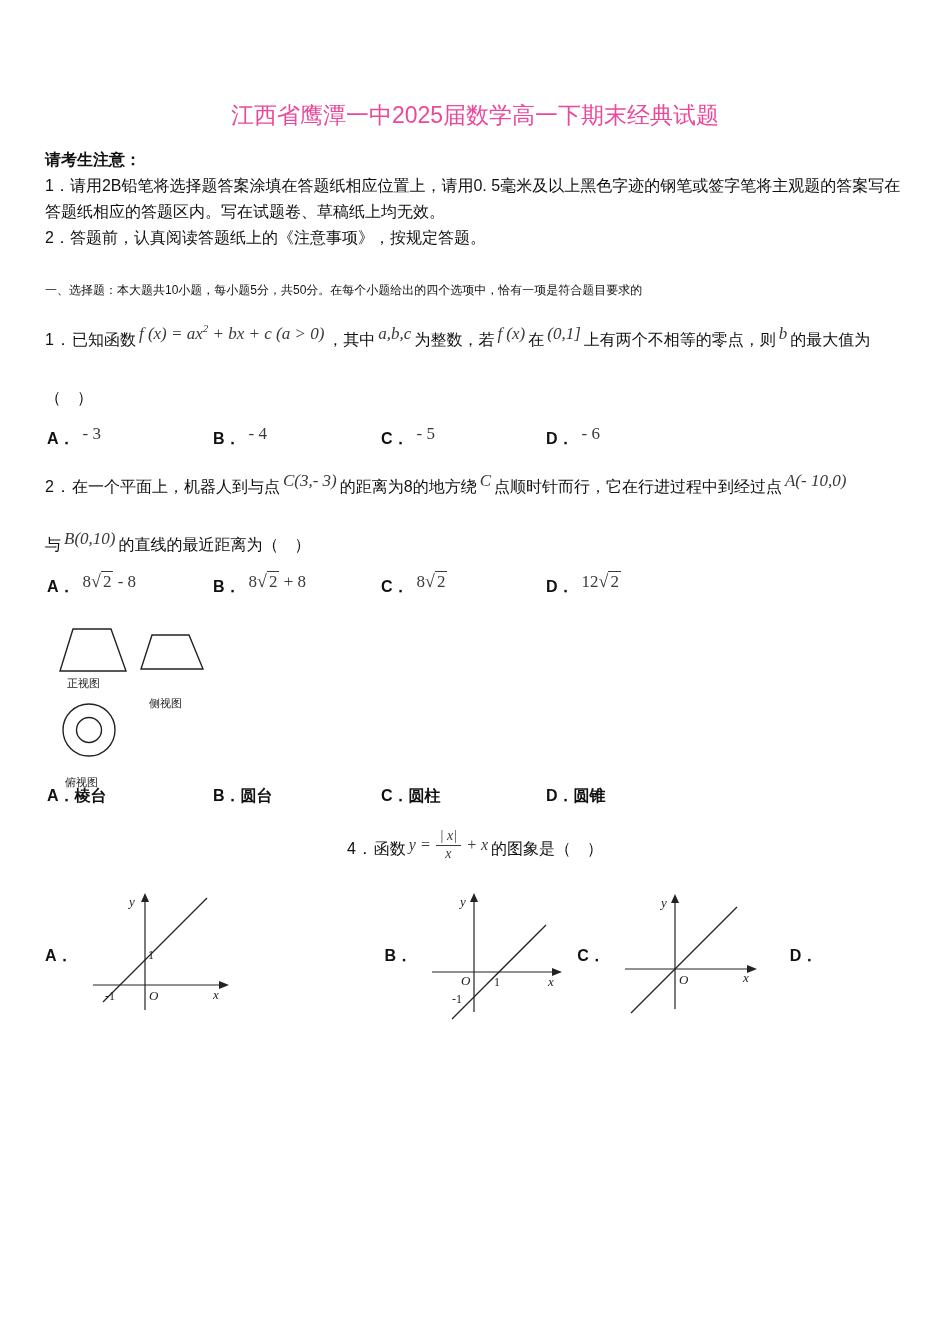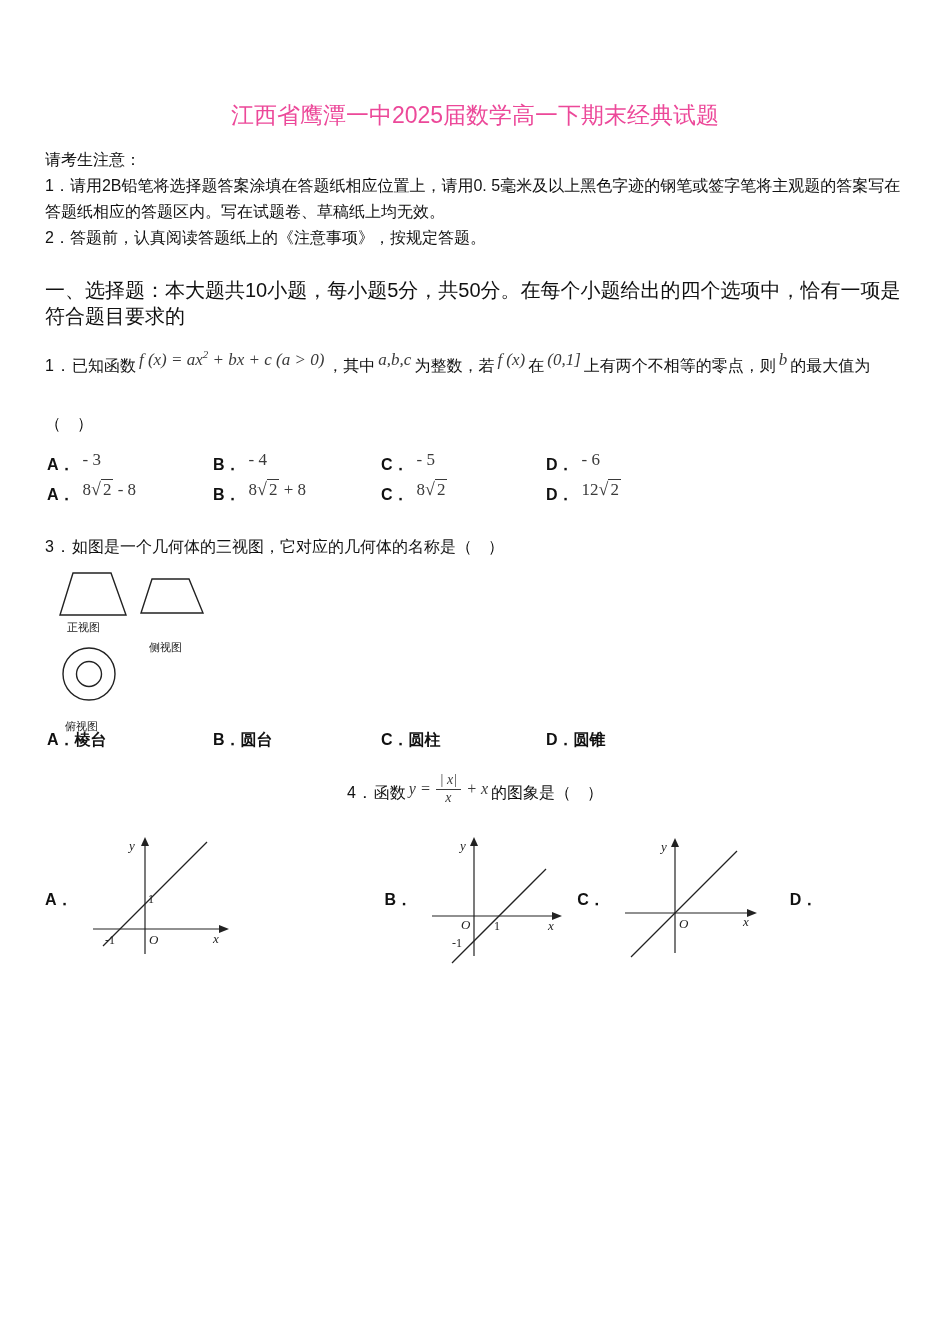"请考生注意：" .bold { font-weight: normal -> bold }
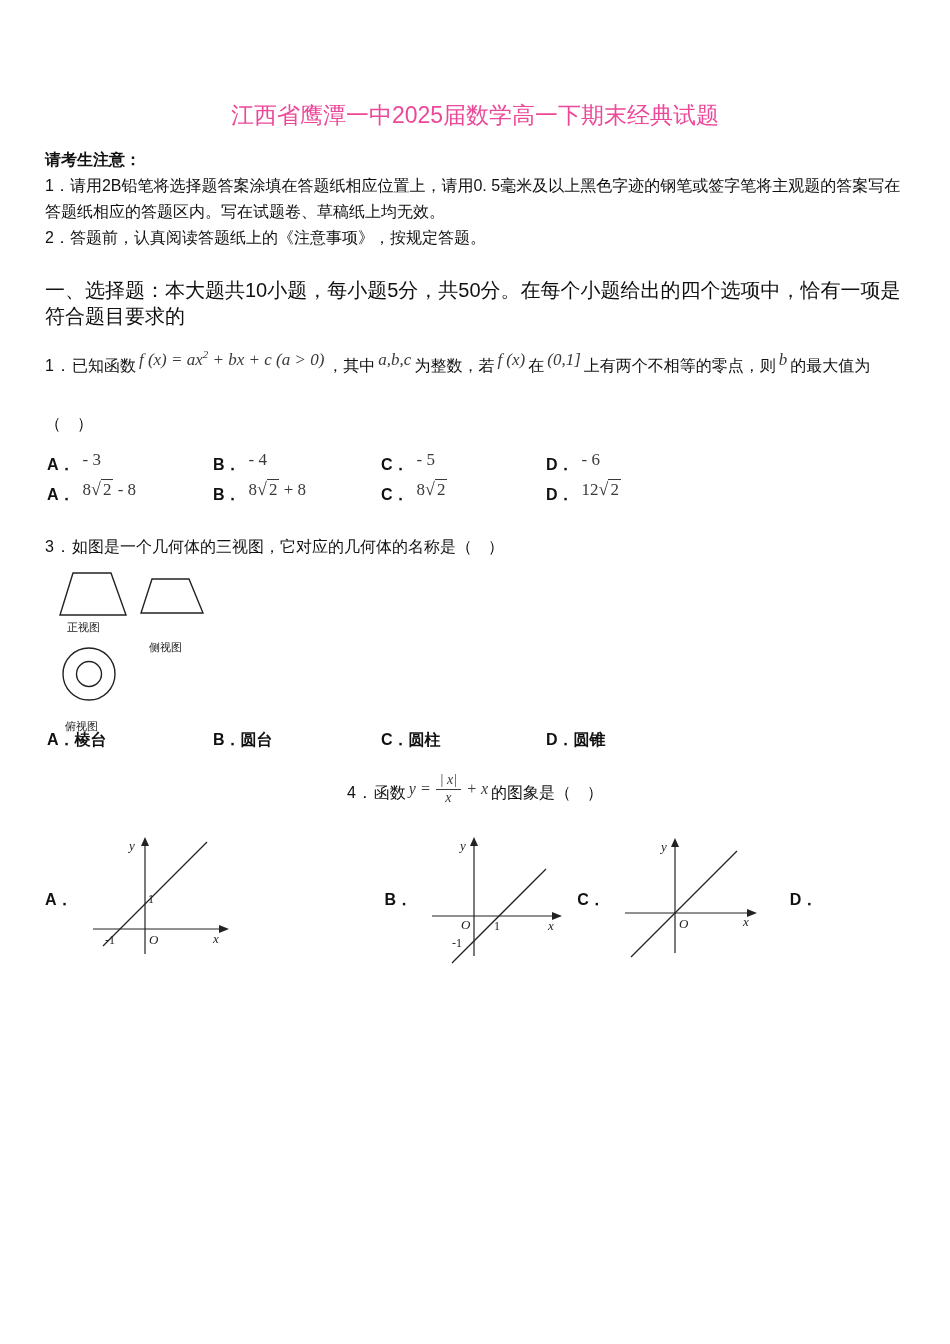"一、选择题：本大题共10小题，每小题5分，共50分。在每个小题给出的四个选项中，" .section-heading { font-size: 20px -> 12px }
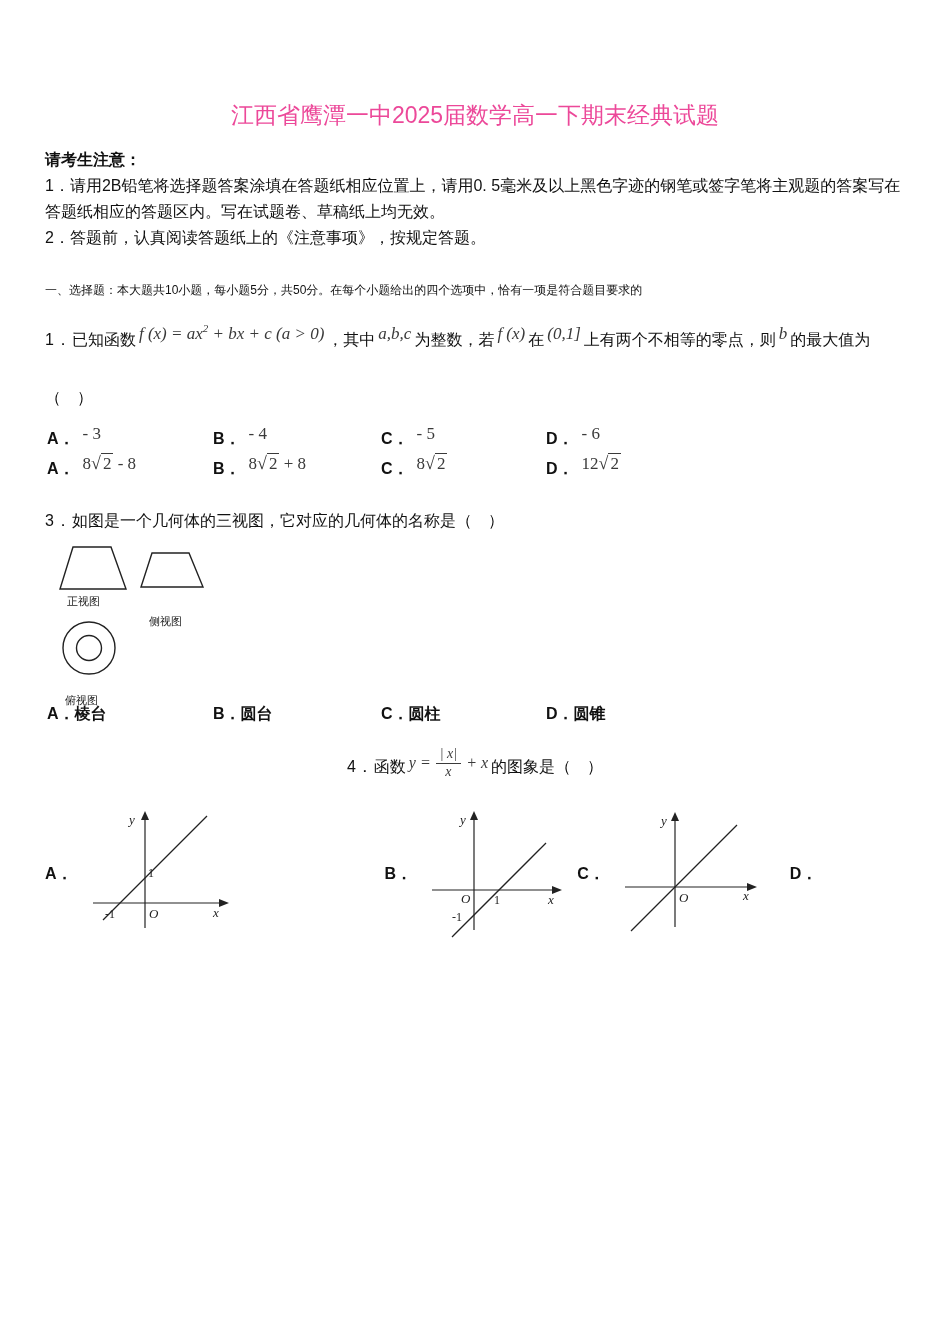"2．在一个平面上，机器人到与点 C(3,- 3) 的距离为8的地方绕 C" p.q-para { html: none -> <p><span>2．</span><span>在一个平面上，机器人到与点</span><span>C(3,- 3)</span><span>的距离为8的地方绕</span><span>C</span><span>点顺时针而行，它在行进过程中到经过点</span><span>A(- 10,0)</span><br><span>与</span><span>B(0,10)</span><span>的直线的最近距离为（ ）</span></p> }
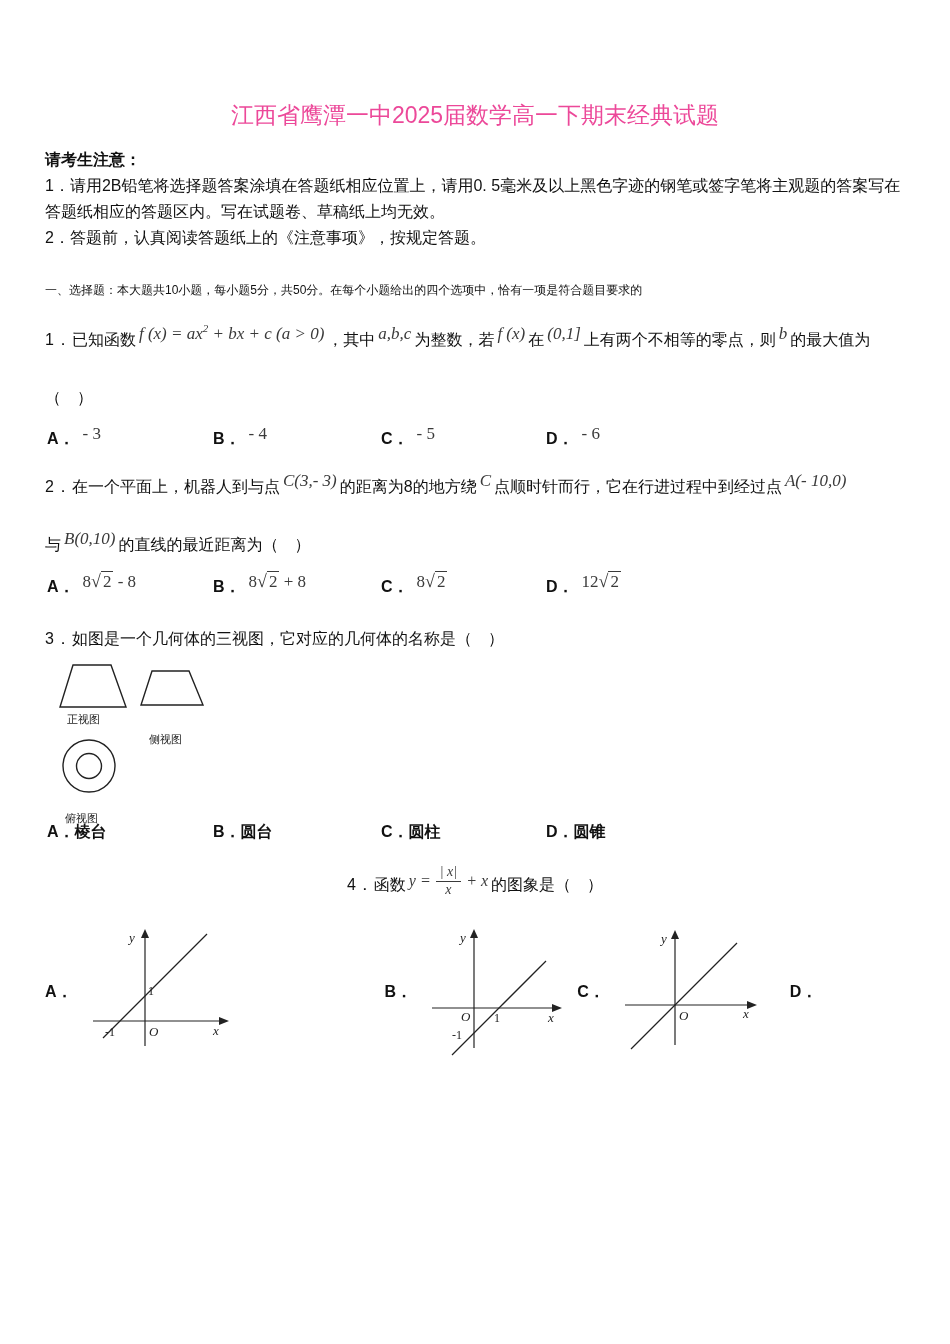"3．如图是一个几何体的三视图，它对应的几何体的名称是（ ）" p.q-para { html: <p><span>3．</span><span>如图是一个几何体的三视图，它对应的几何体的名称是（ ）</span></p> -> none }
